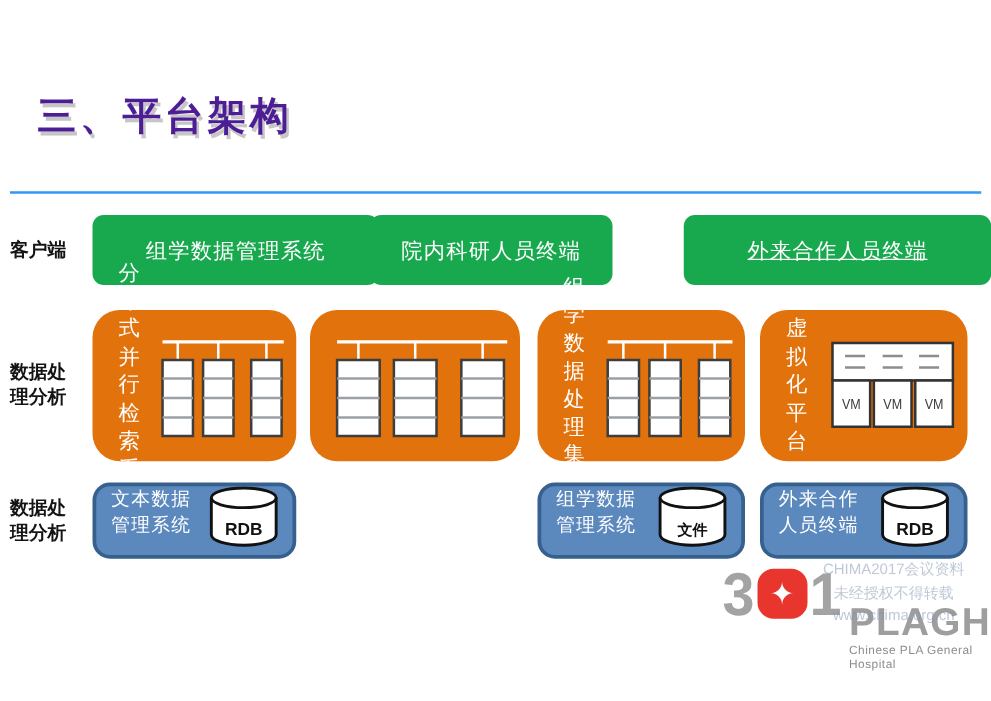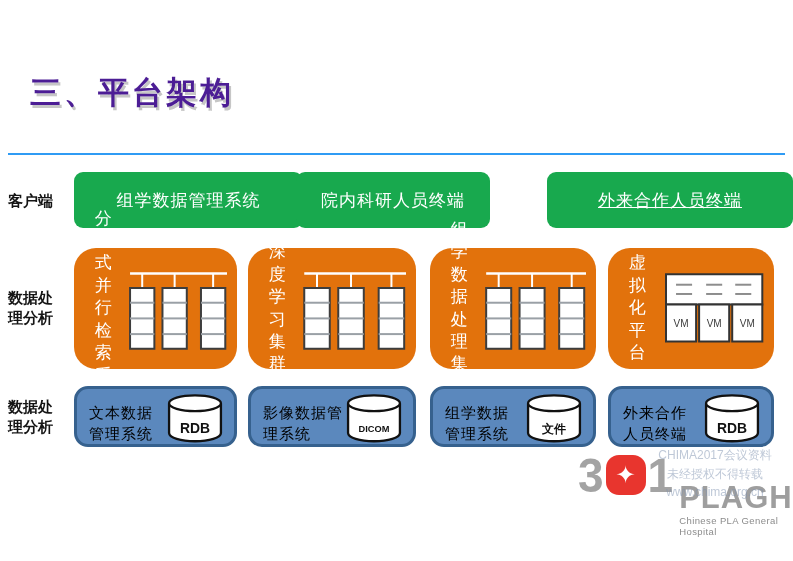"深度学习集群" div.vtext { html: <div>深度学习集群</div> -> none }
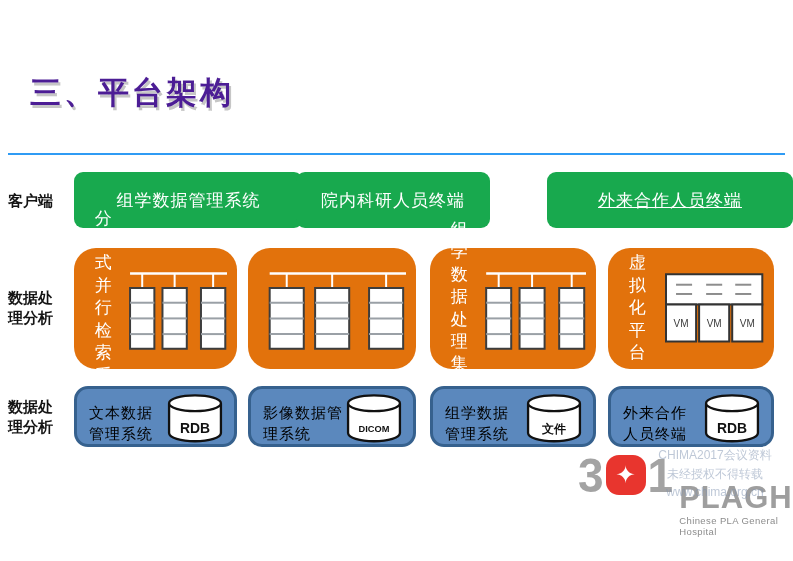"文本数据管理系统" .blue-box { align-items: flex-end -> flex-start; color: #000000 -> #ffffff }
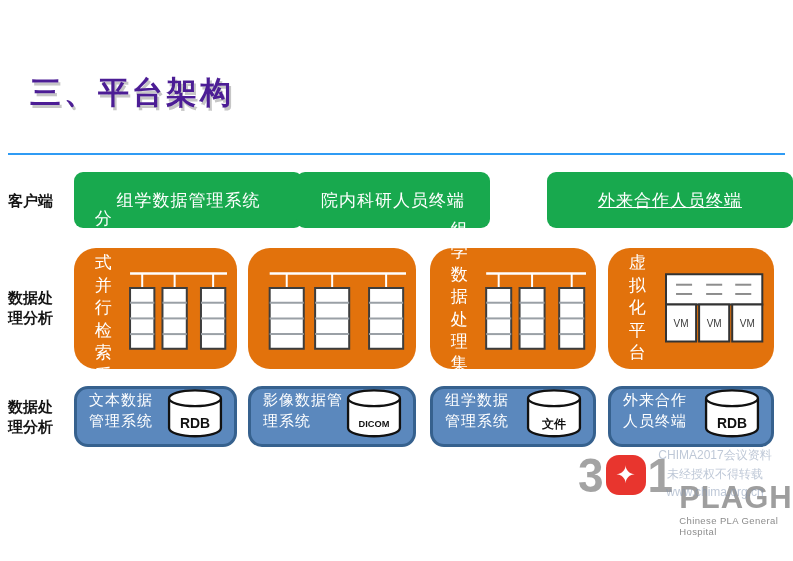"影像数据管理系统" div.blue-box { html: <div> <div>影像数据管理系统</div> <div> <svg> <path></path> <ellipse></ellipse> <text>DICOM</text> </svg> </div> </div> -> none }
